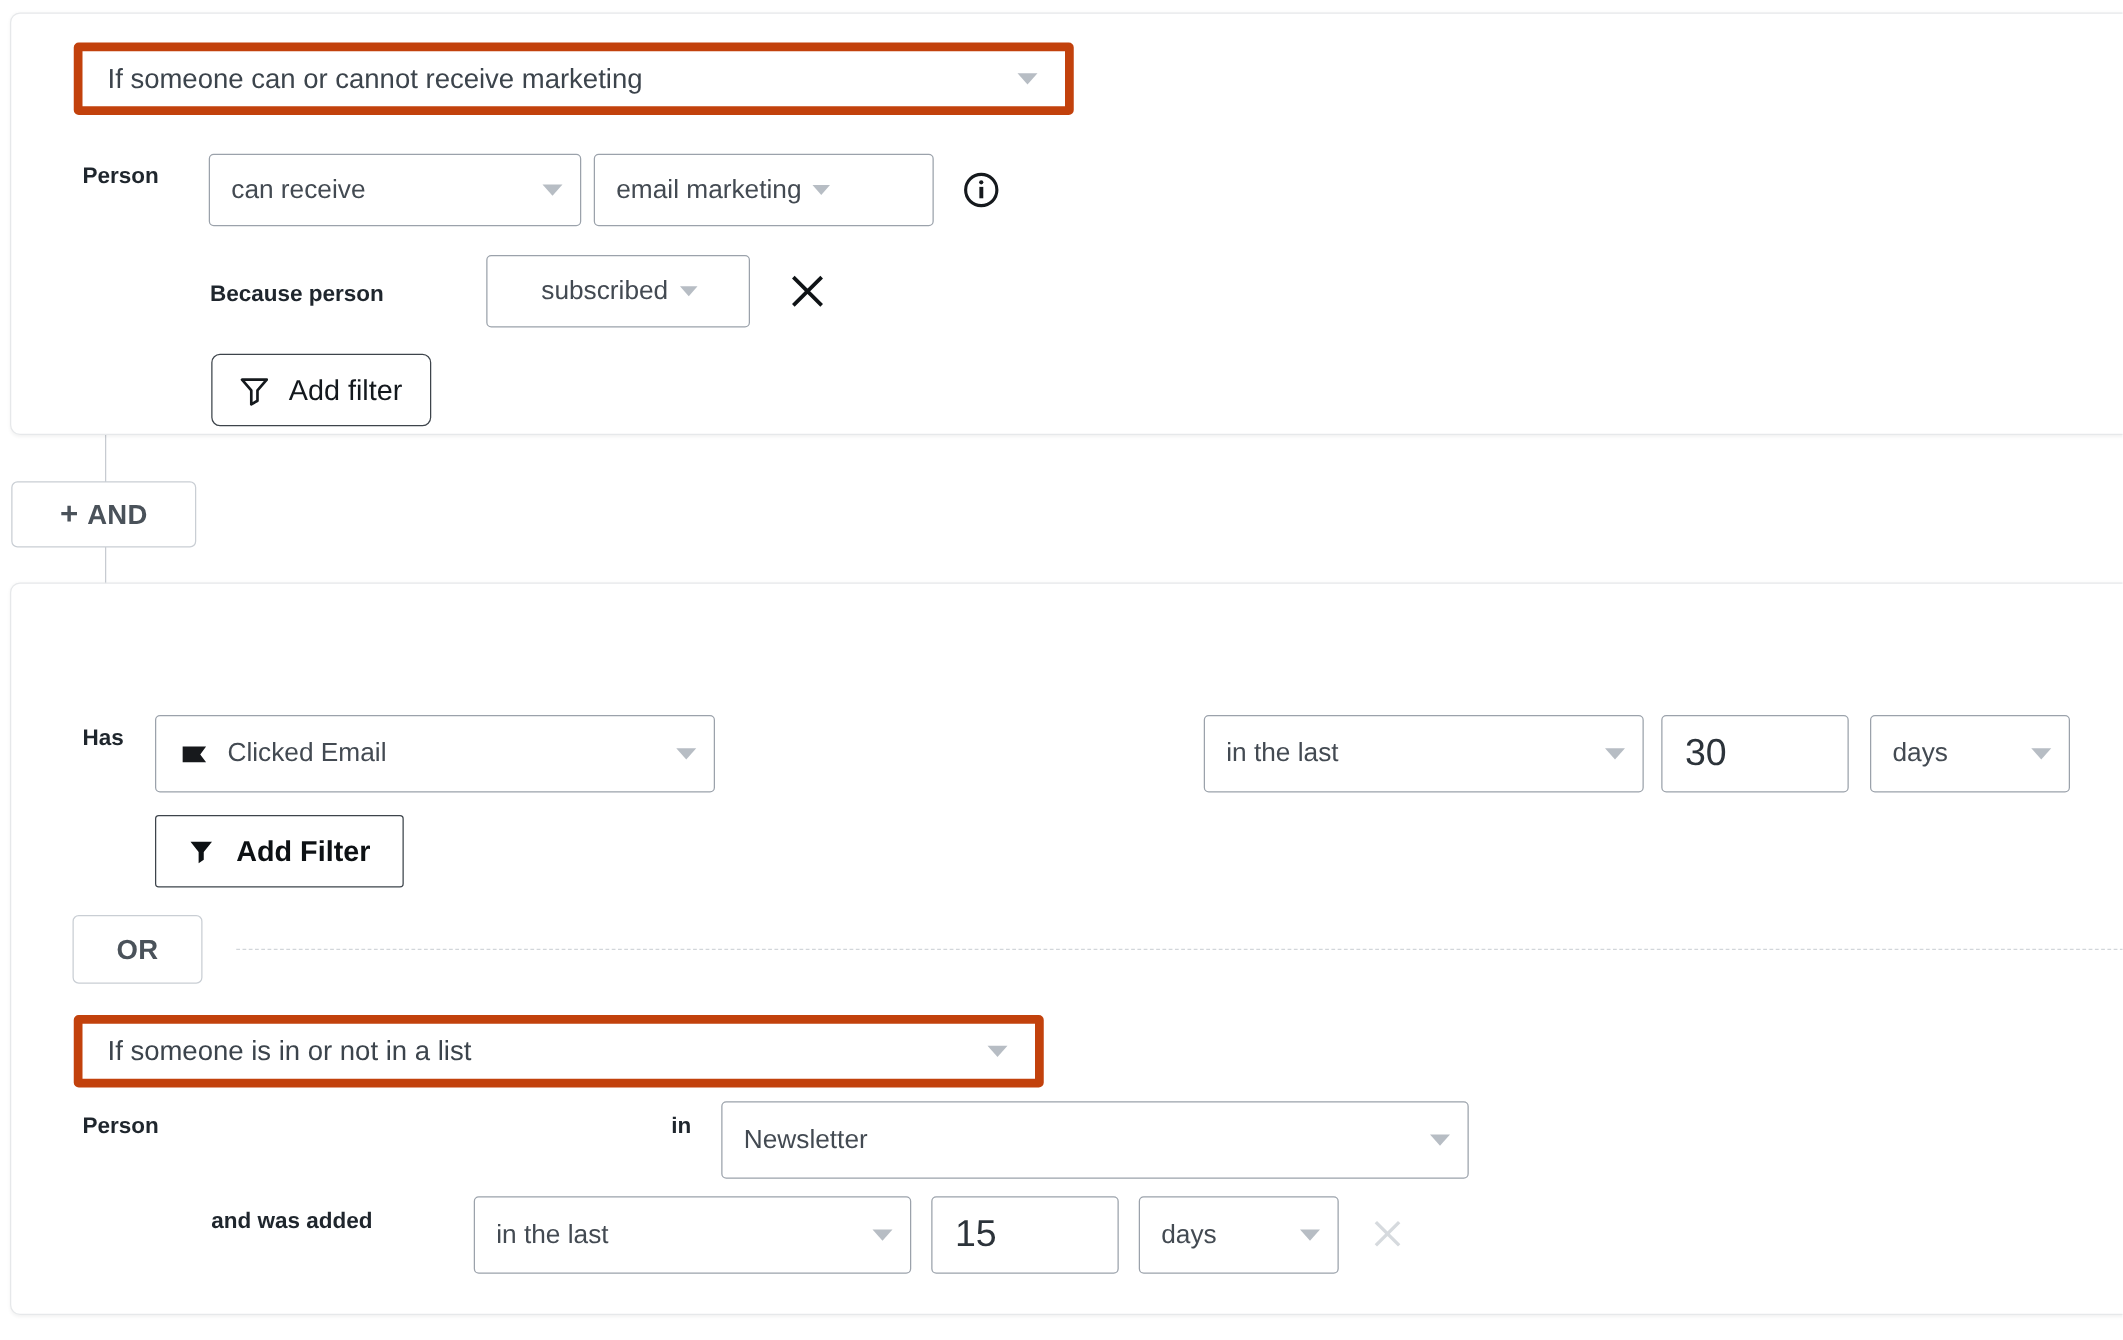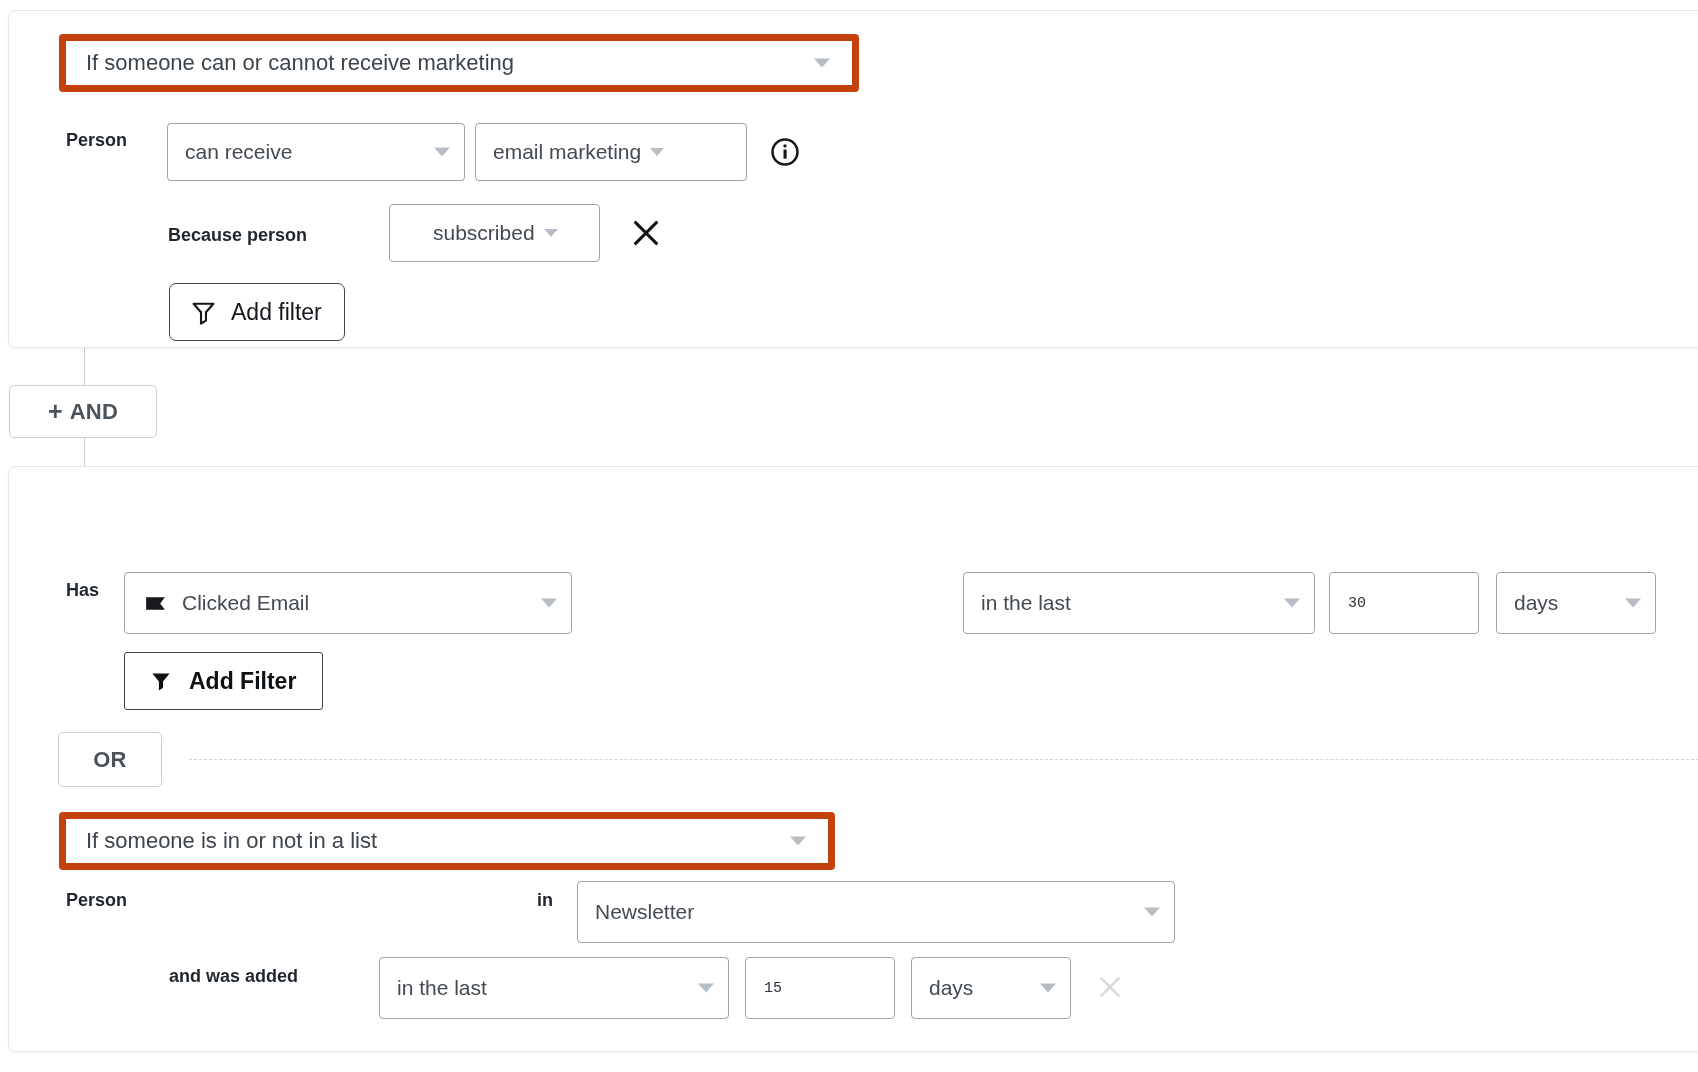"30" .numfield { font-family: Liberation Mono, monospace -> none; font-size: 15px -> 30px }
